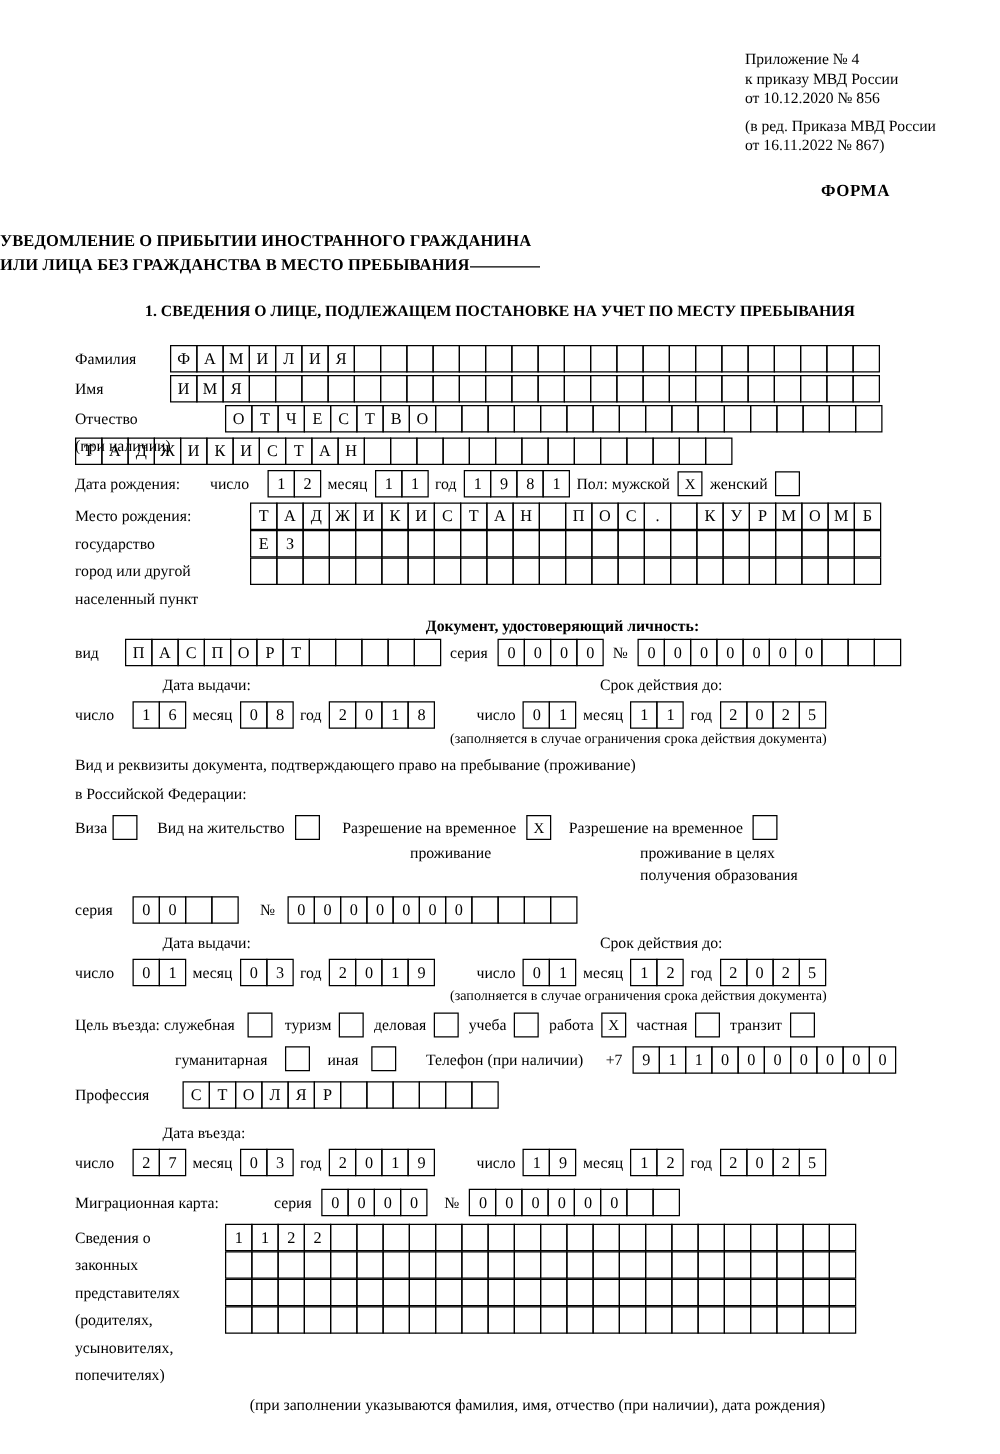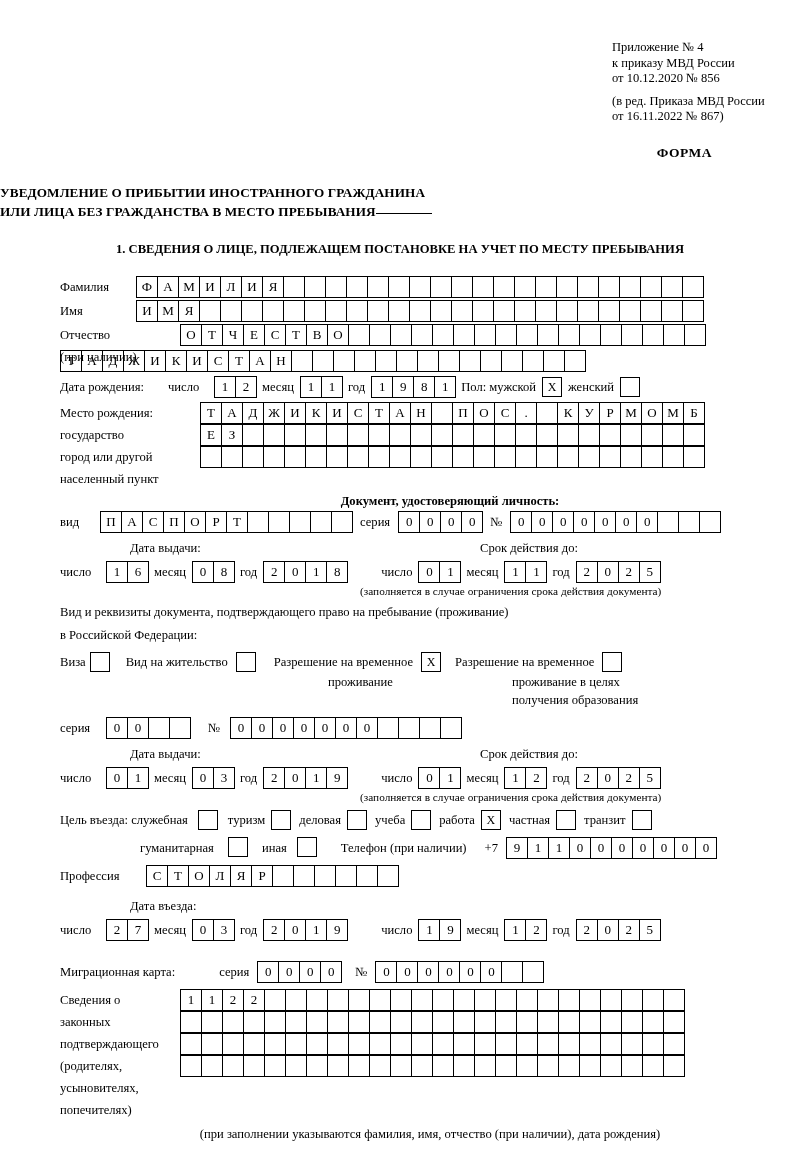"Приложение № 4" .hdr-ref { left: 612px -> 596px }
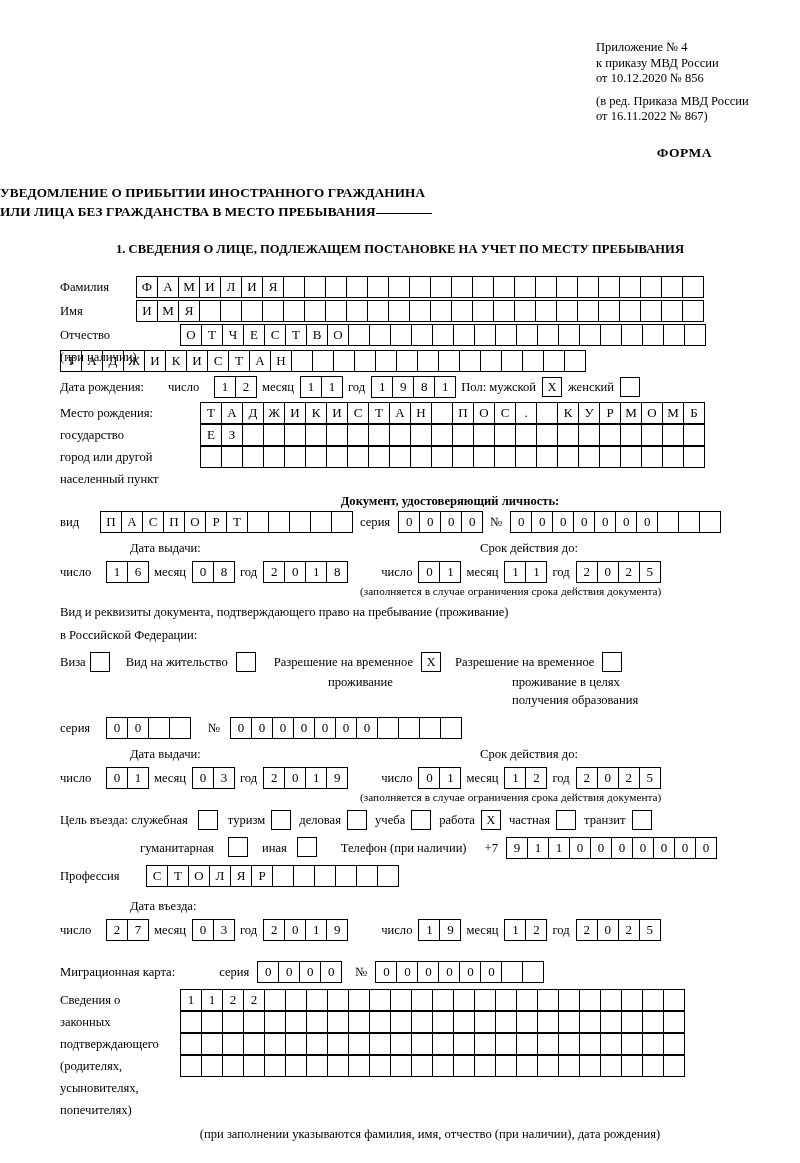"Миграционная карта:" div.row { margin-top: 20px -> 10px }
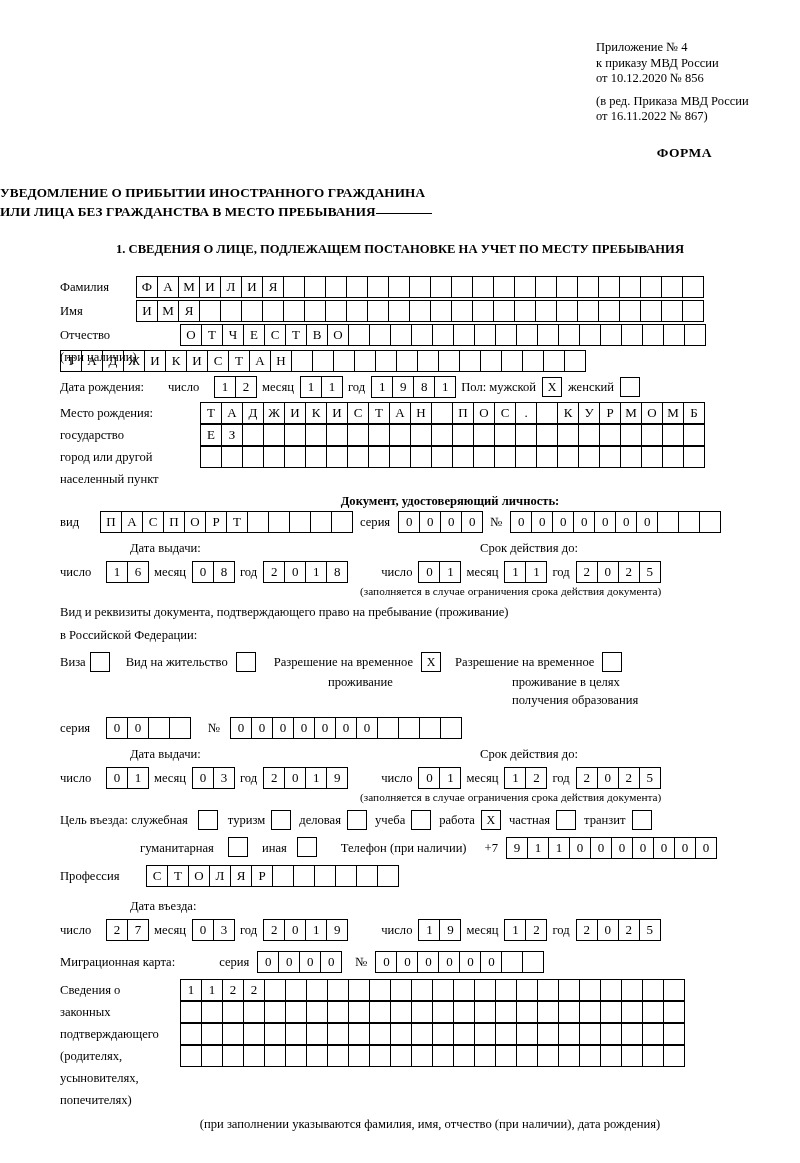"подтверждающего" div.lbl { text: подтверждающего -> представителях }
